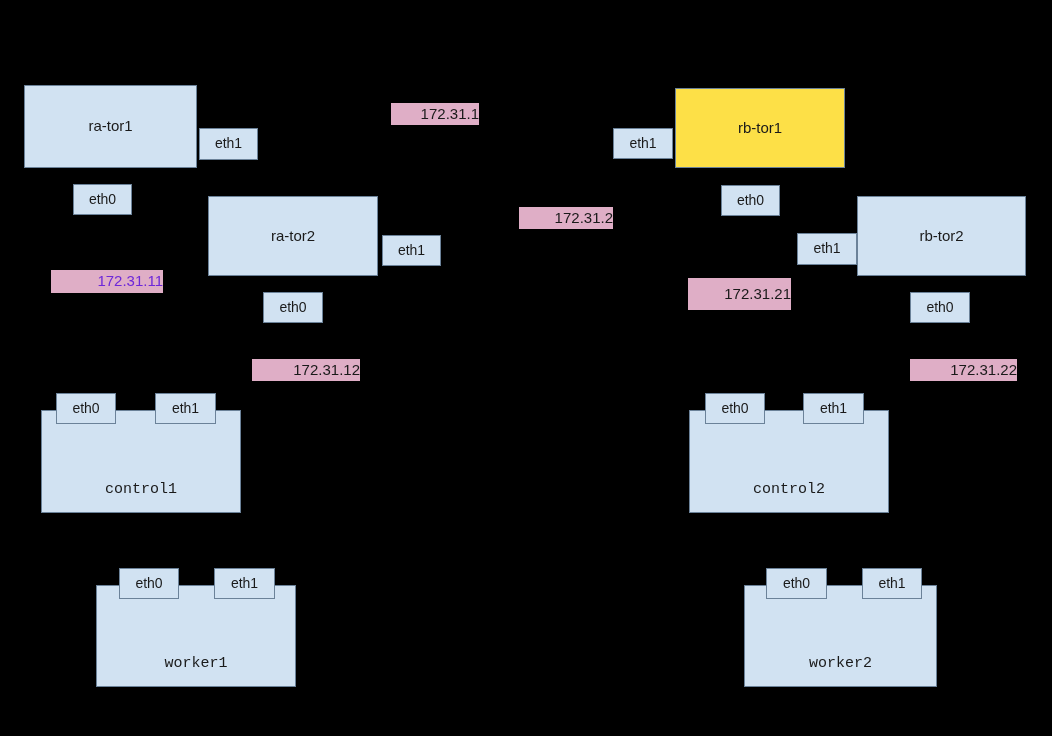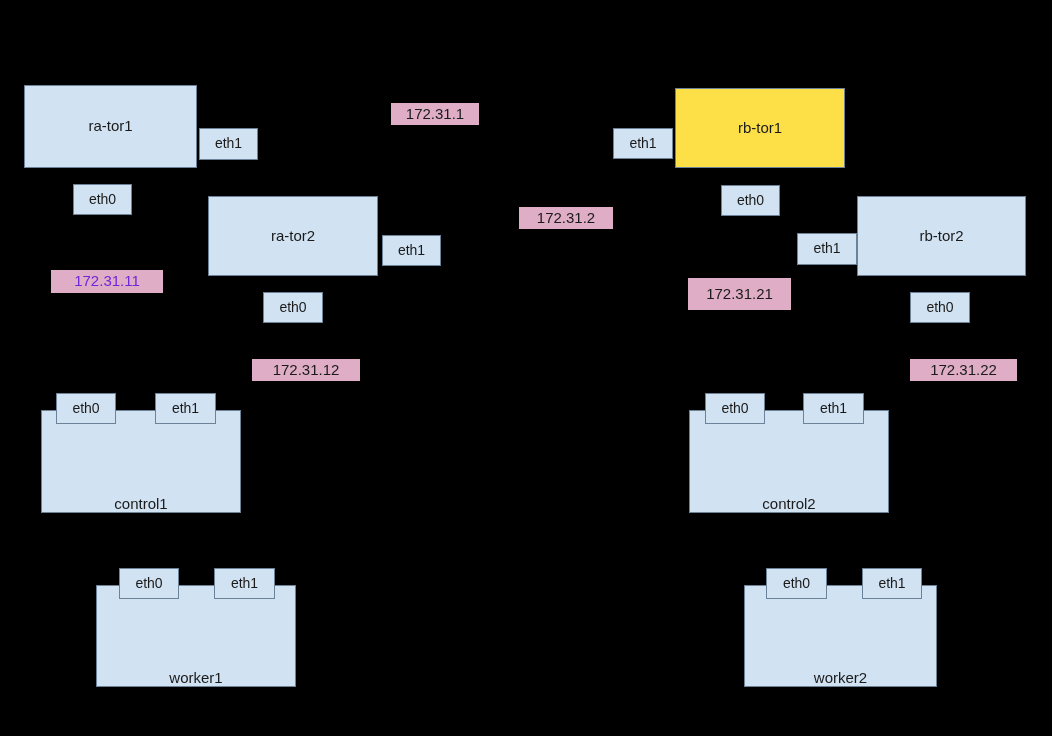"172.31.1" .netlabel { justify-content: center -> flex-end }
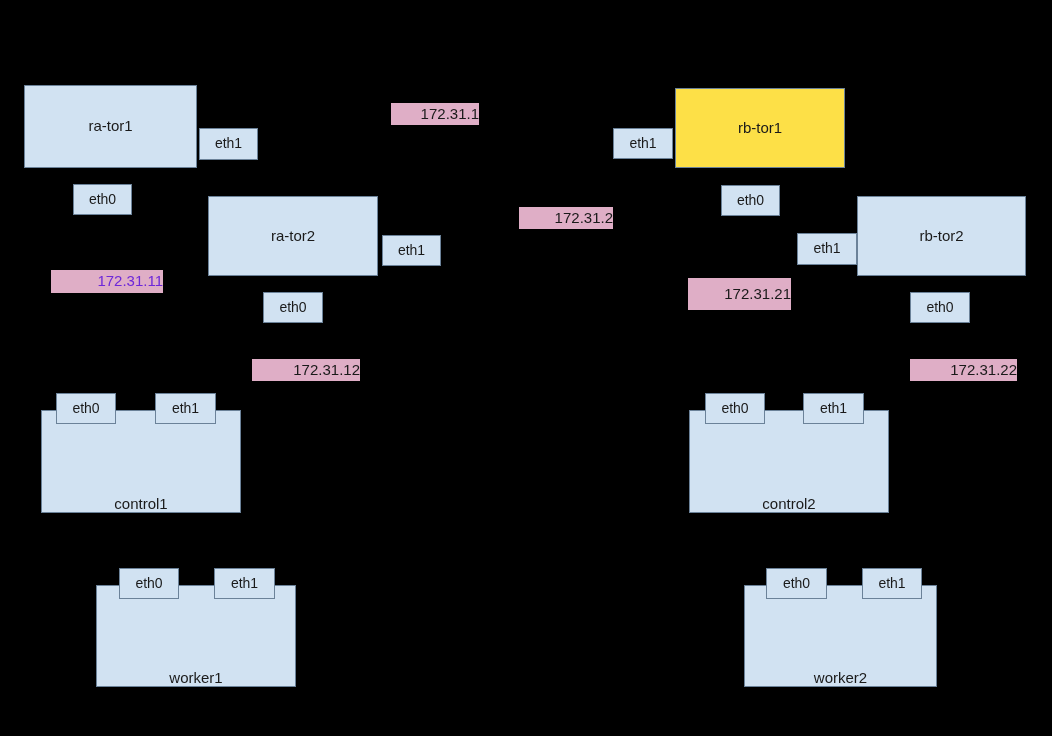"control1" .node.host { font-family: none -> Liberation Mono, monospace; padding-bottom: none -> 14px }
